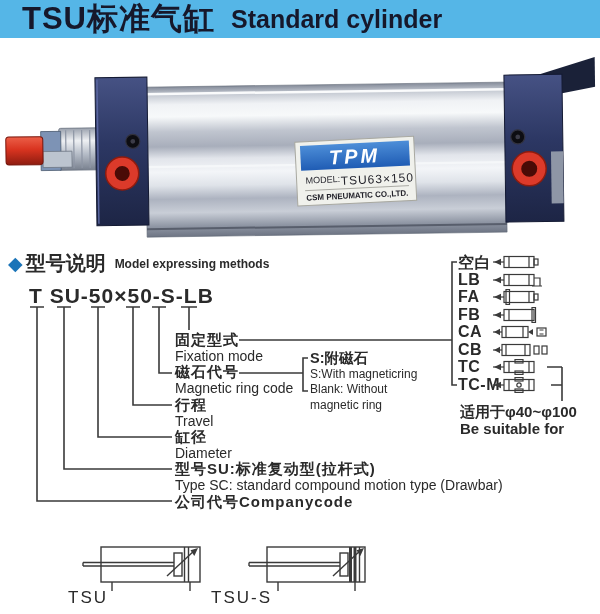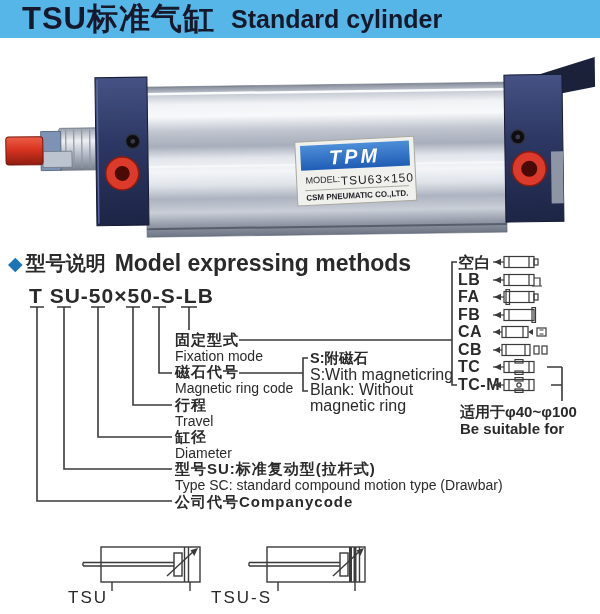"Model expressing methods" .heading .h-en { font-size: 23px -> 12px }
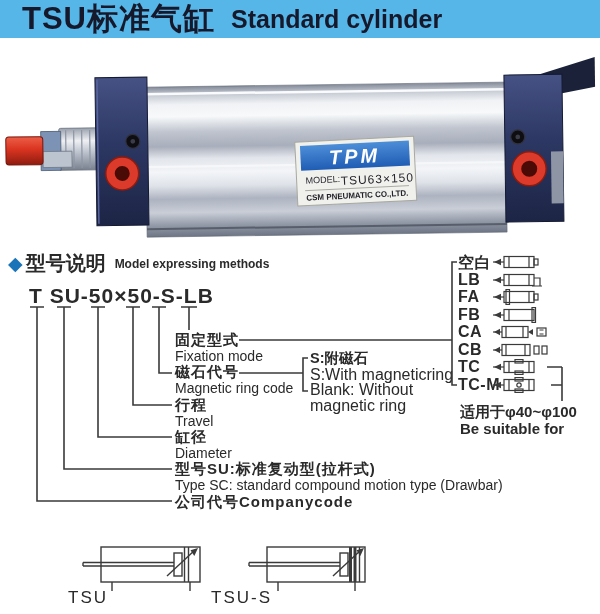"S:With magneticring" .magnet .r { font-size: 16px -> 12px }
